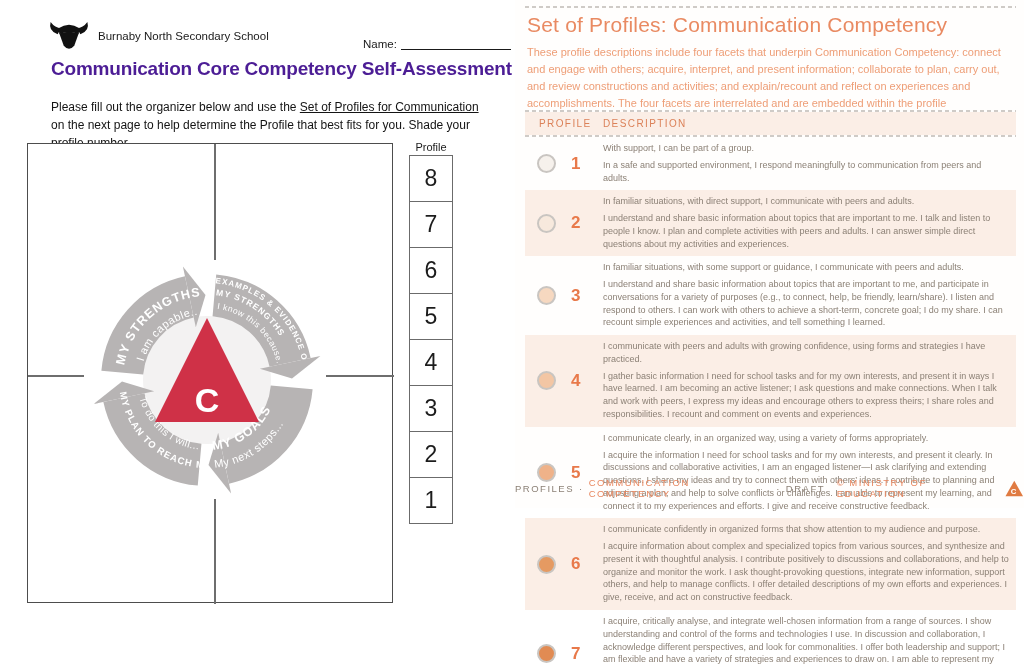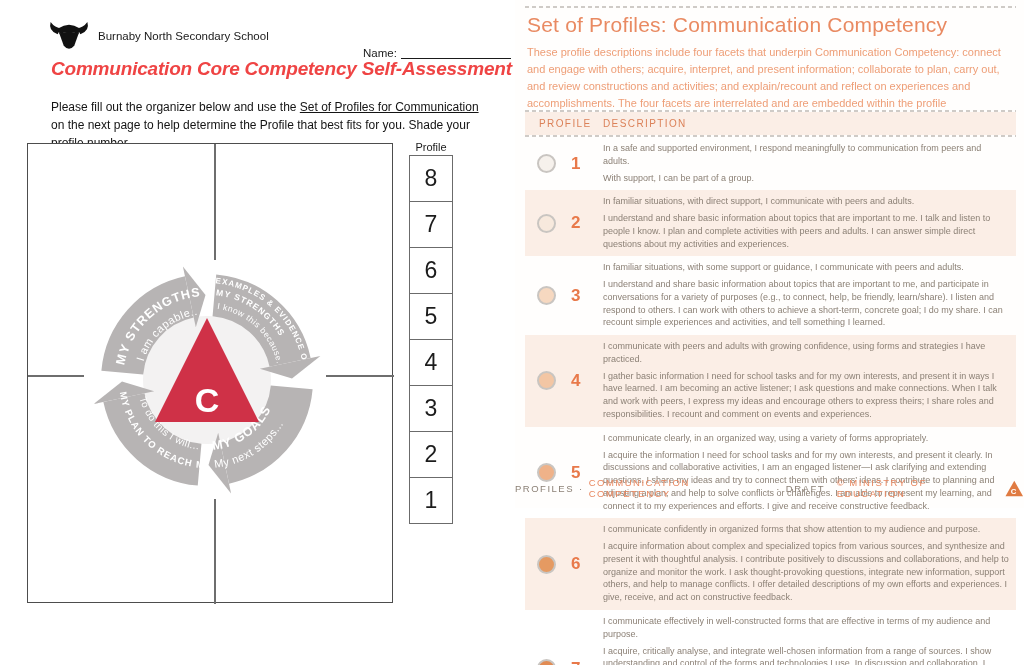"Name:" .name-line { top: 47px -> 38px }
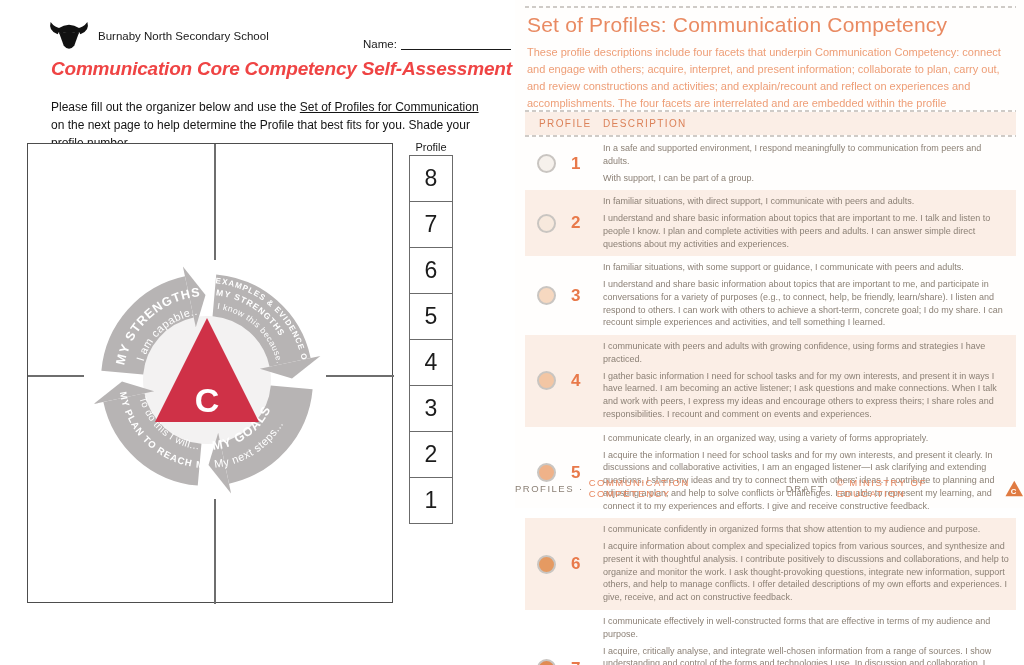"Communication Core Competency" .assessment-title { color: #ef4444 -> #4c1d95; font-style: italic -> none }
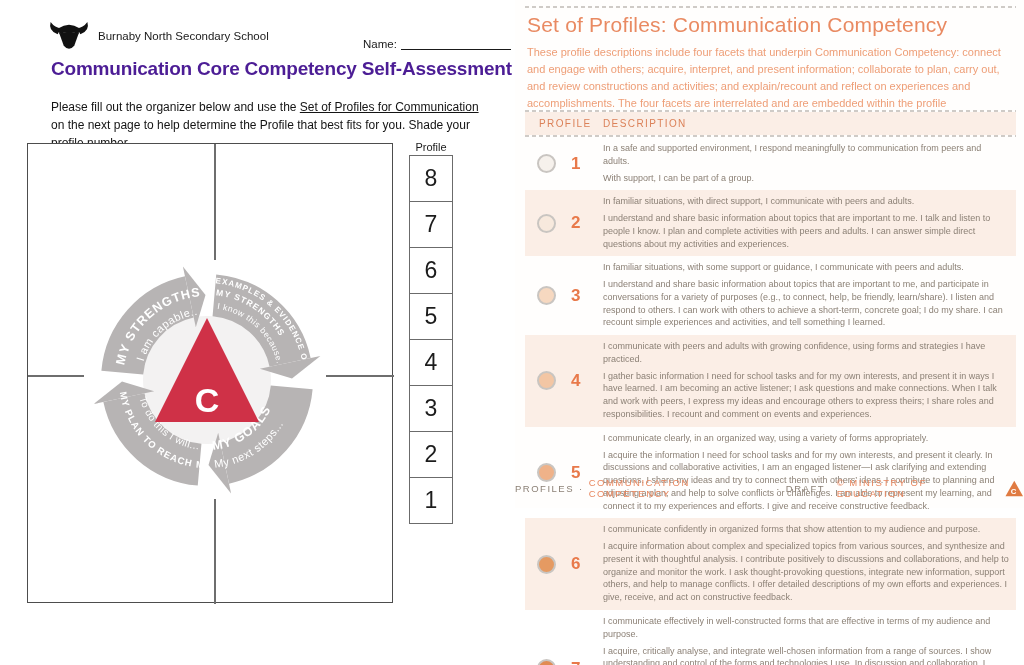"In a safe and supported" p { order: before "With support, I can be" -> after "With support, I can be" }
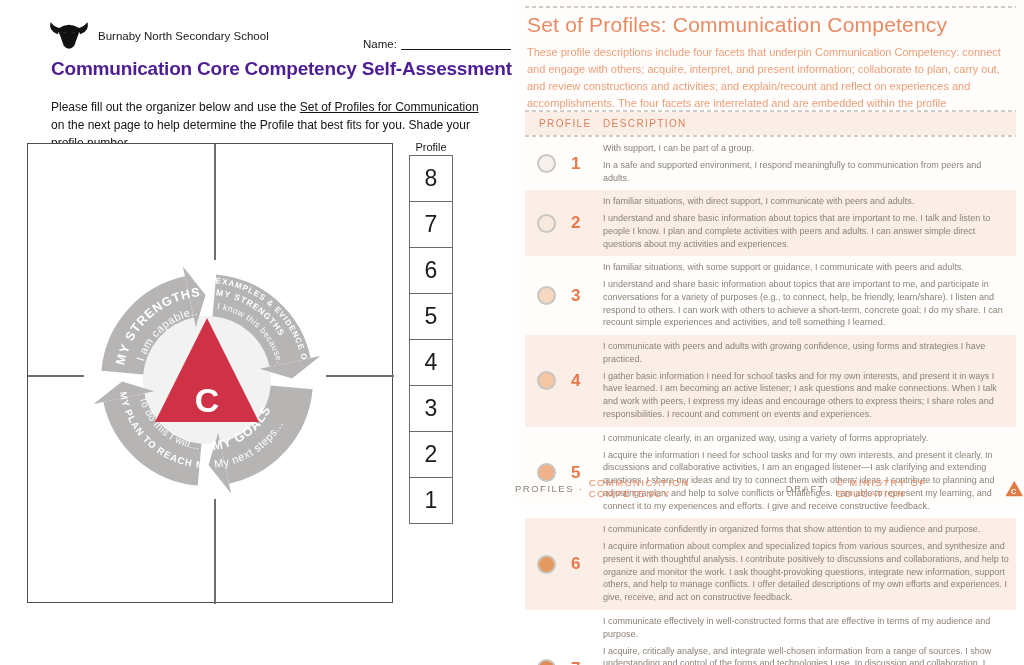"I communicate effectively in" p { html: <p>I communicate effectively in well-constructed forms that are effective in terms of my audience and purpose.</p> -> none }
